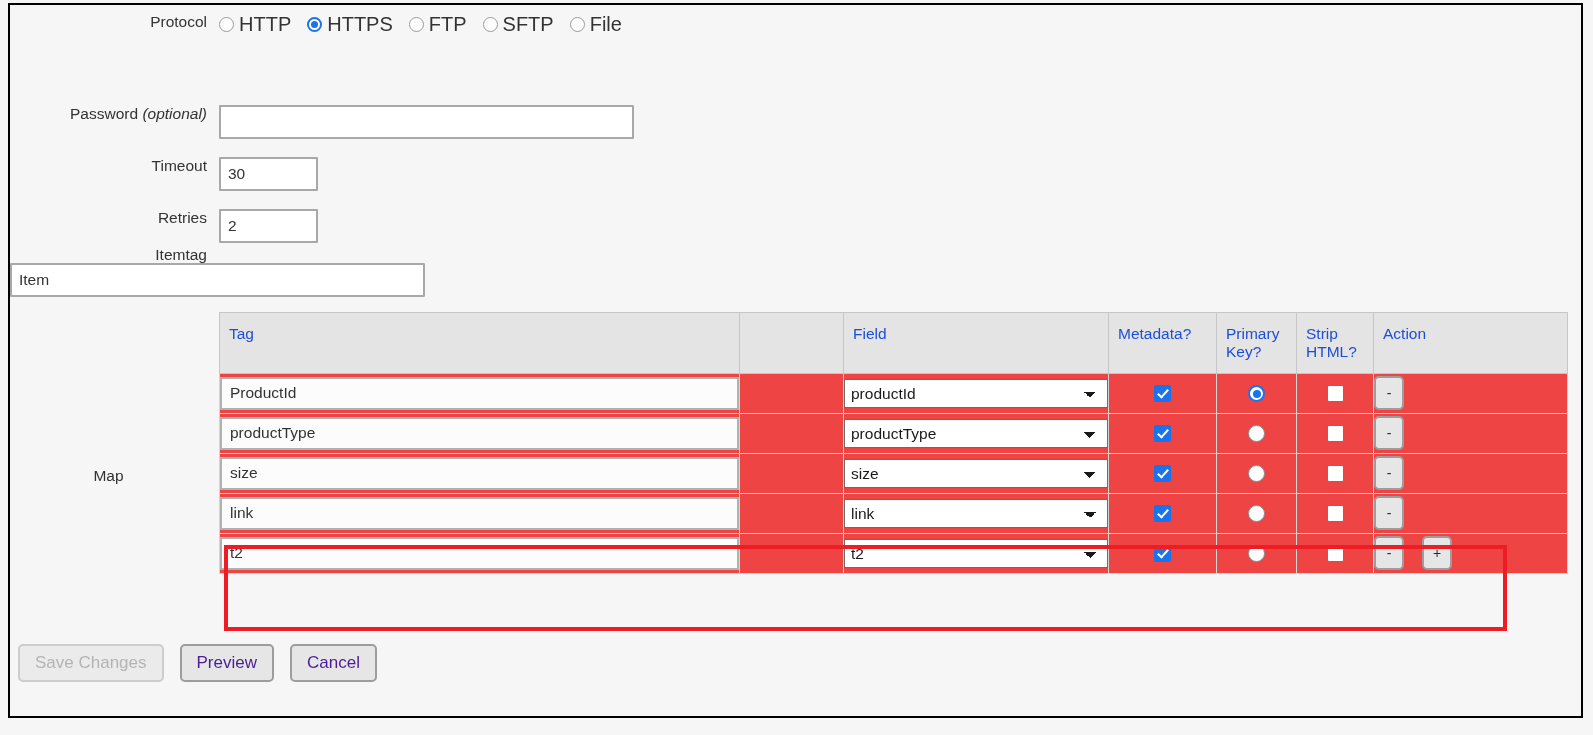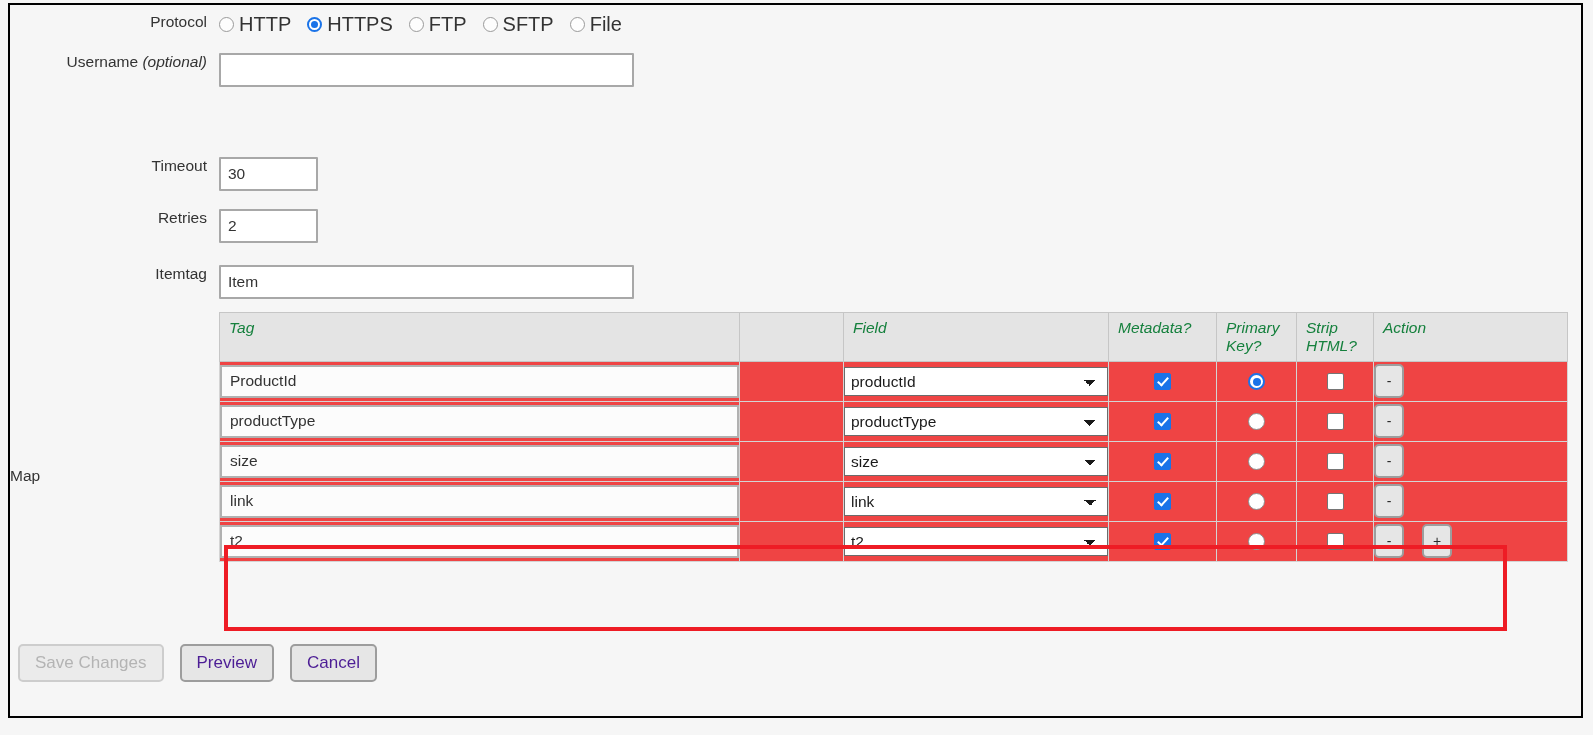"Username (optional)" div.form-row { html: <div> <div><span>Username</span> <i>(optional)</i></div> <div> <input> </div> </div> -> none }
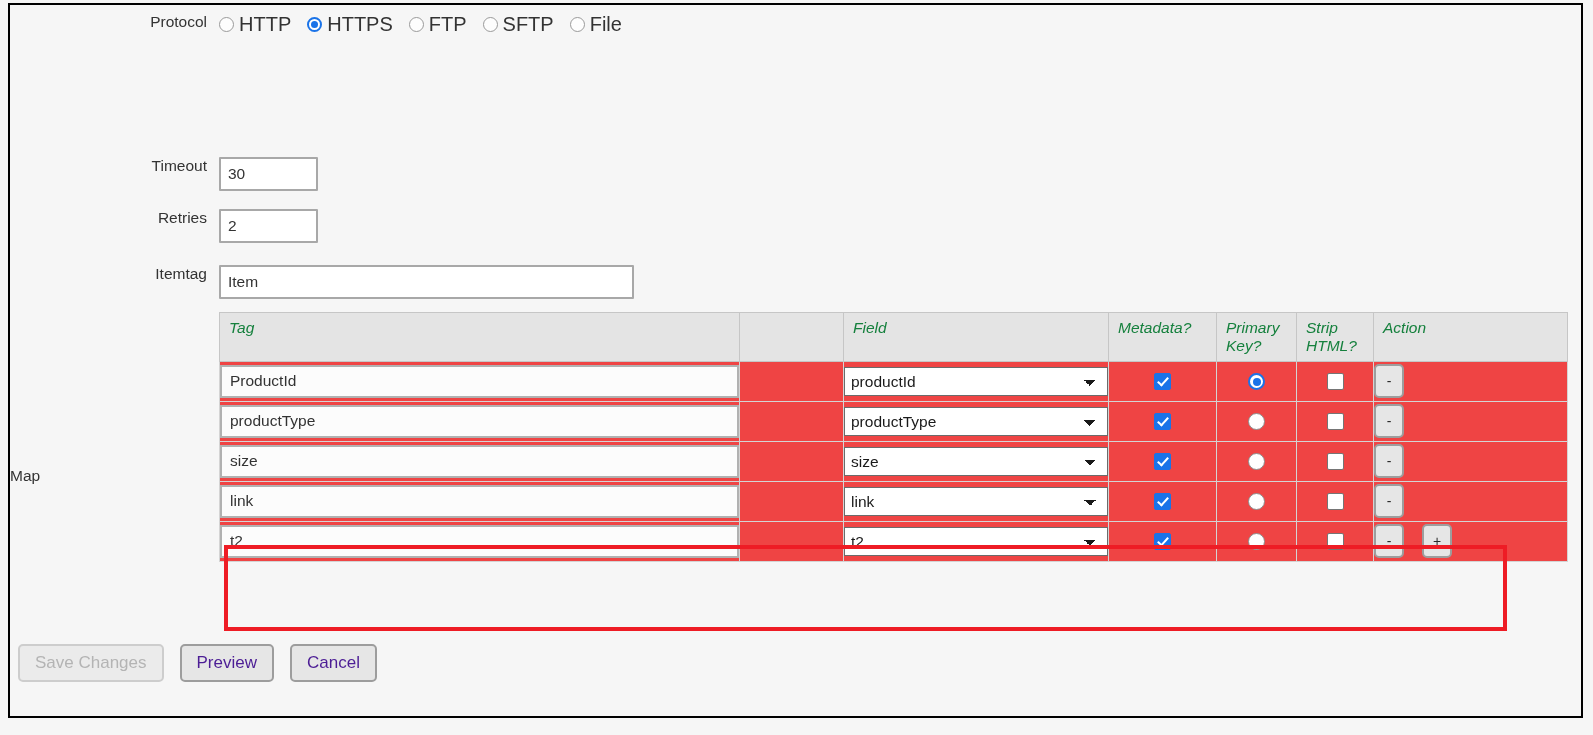"Password (optional)" div.form-row { html: none -> <div> <div><span>Password</span> <i>(optional)</i></div> <div> <input> </div> </div> }
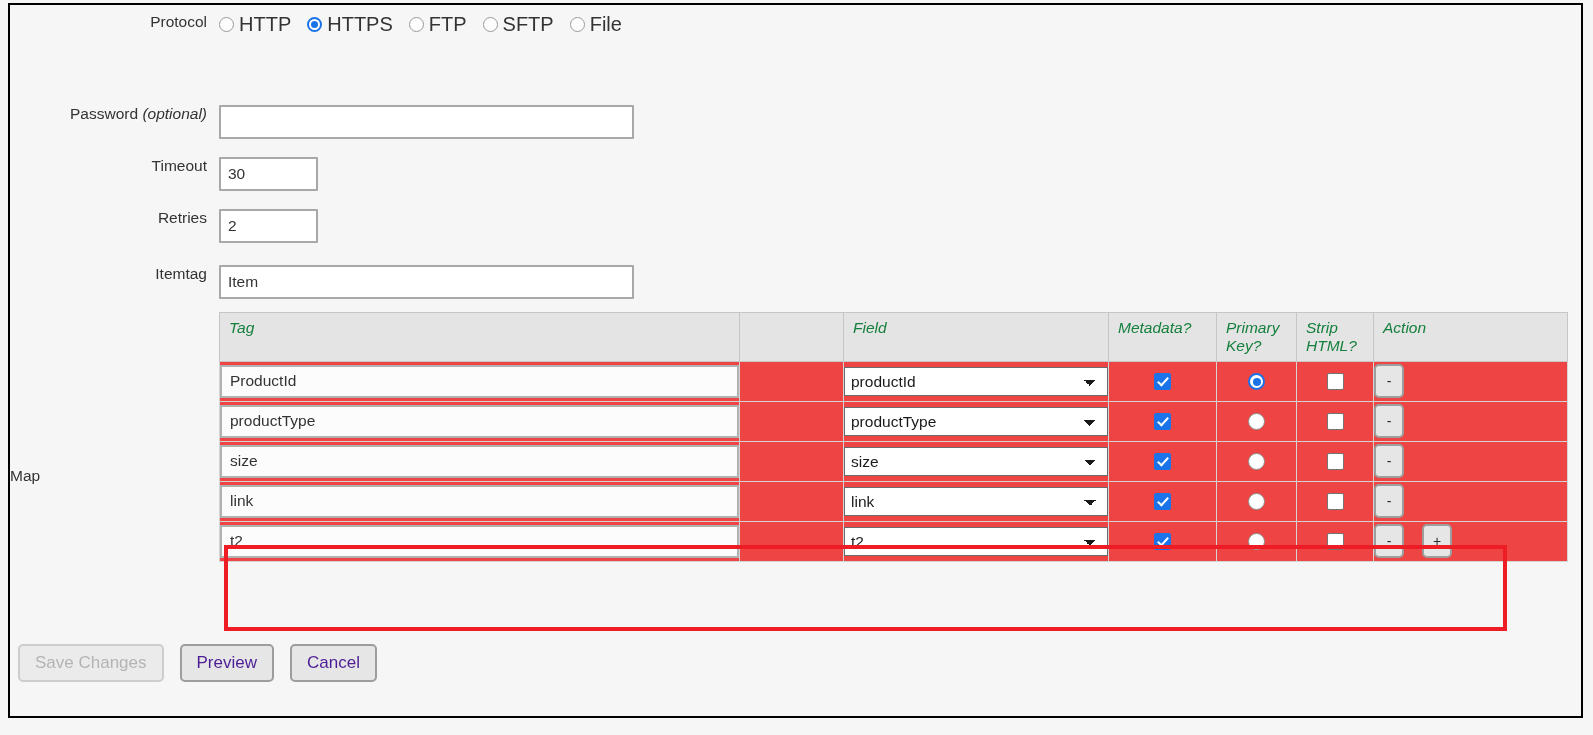"Itemtag" div.form-row { flex-direction: none -> column; top: 260px -> 241px }
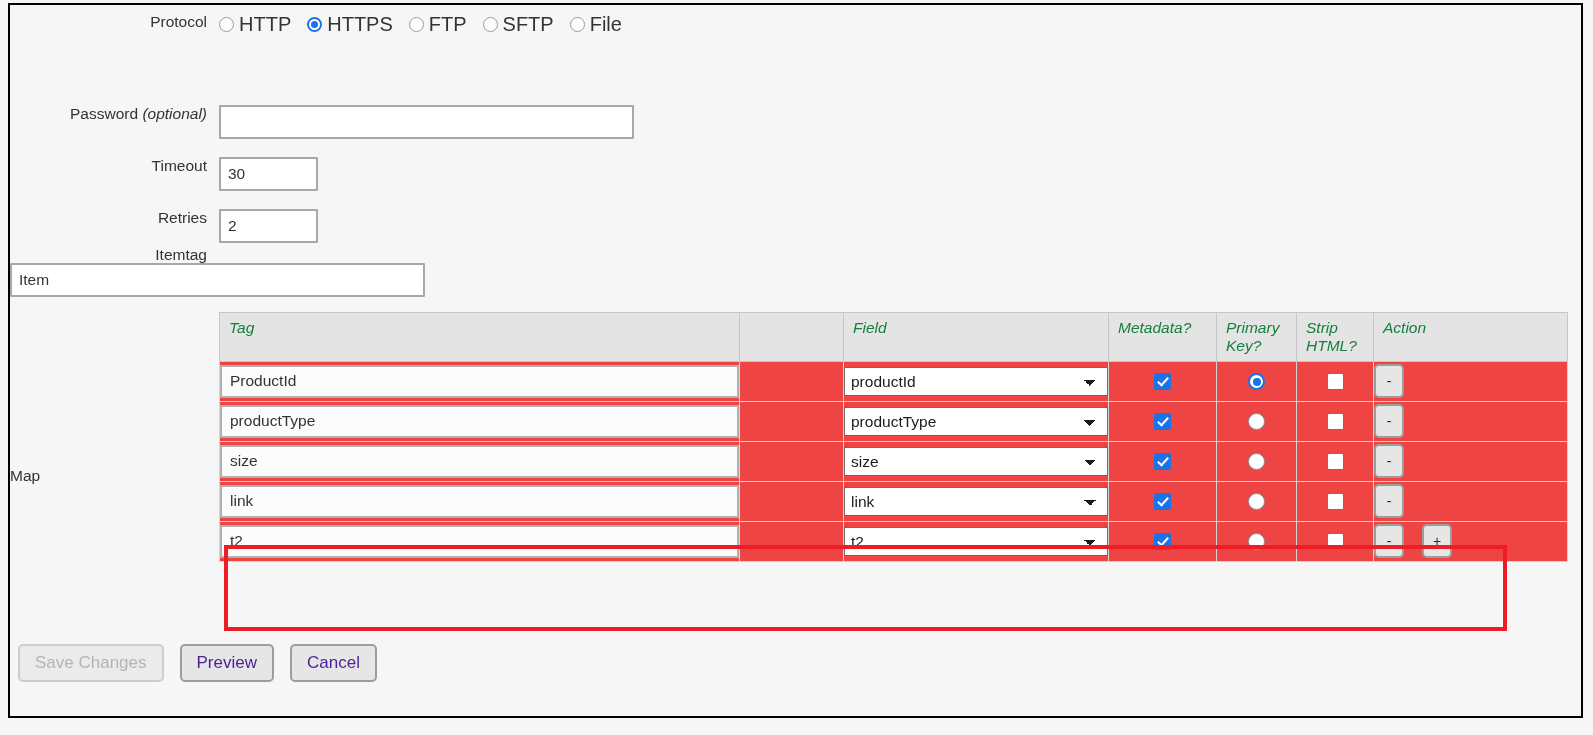"Tag" table.map-table th { color: #15803d -> #1d4ed8; font-style: italic -> none; padding: 6px 9px -> 12px 9px }
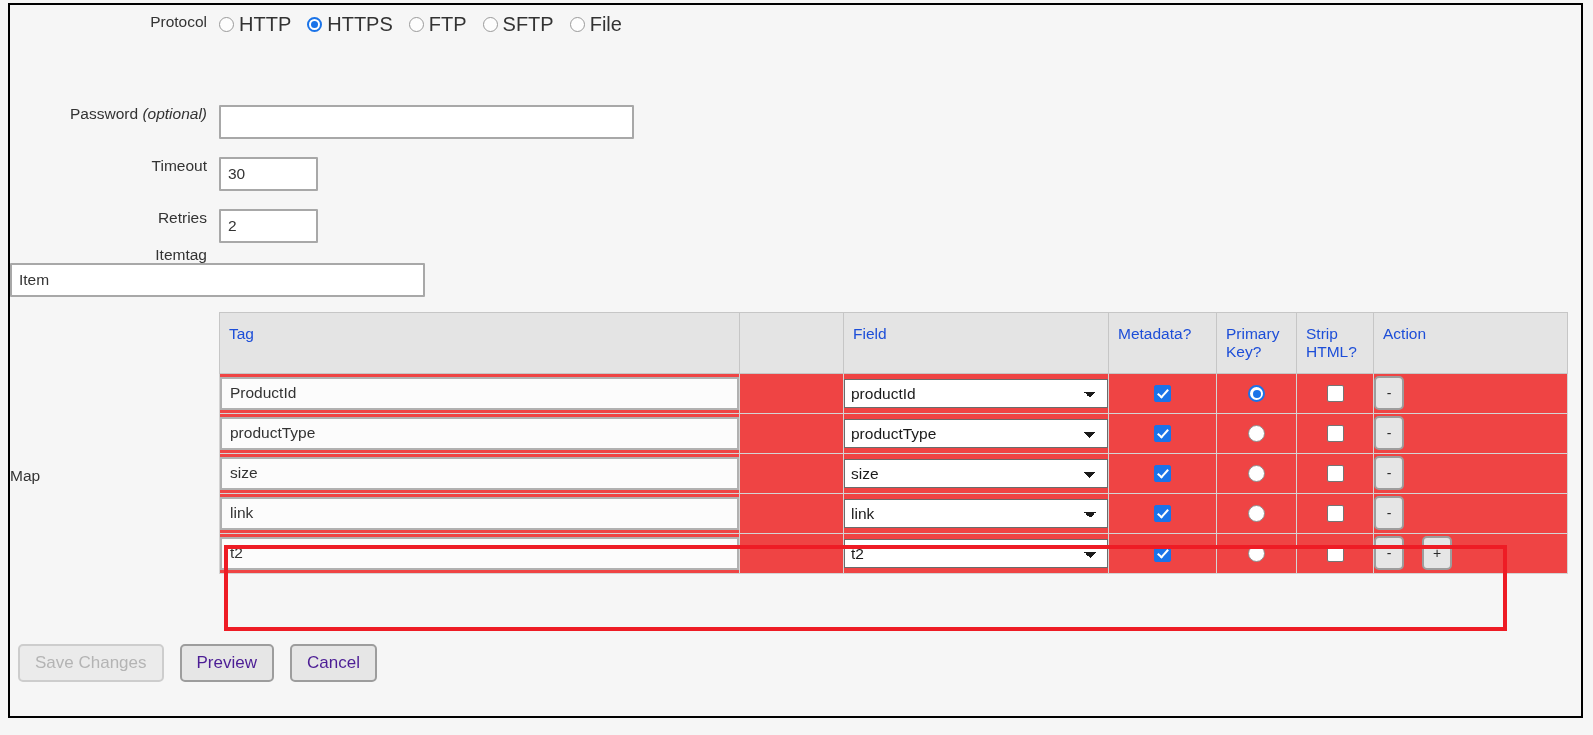"Map" #map-label { text-align: left -> center }
